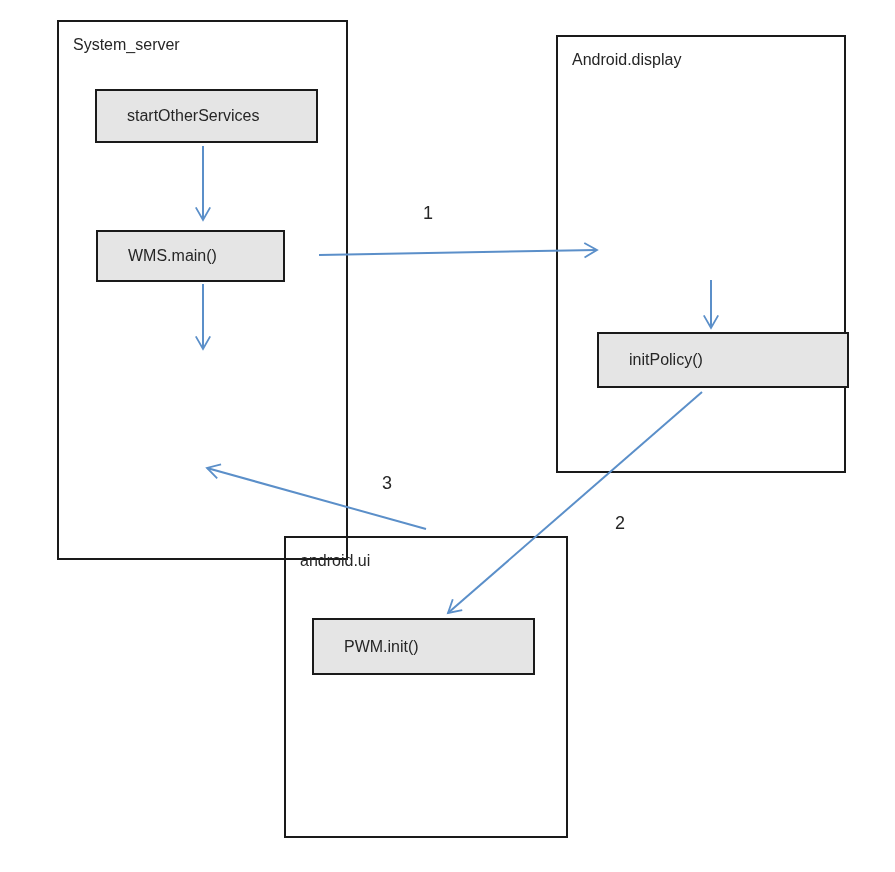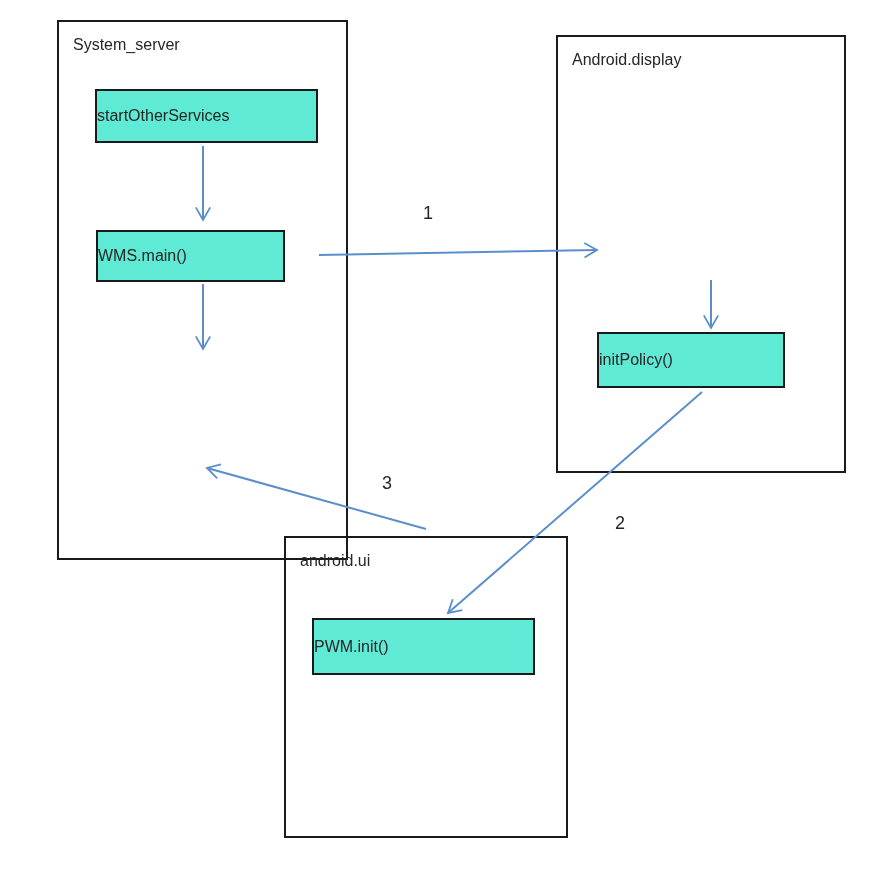"startOtherServices" .node { background: #5eead4 -> #e5e5e5; padding-left: 0 -> 30px }
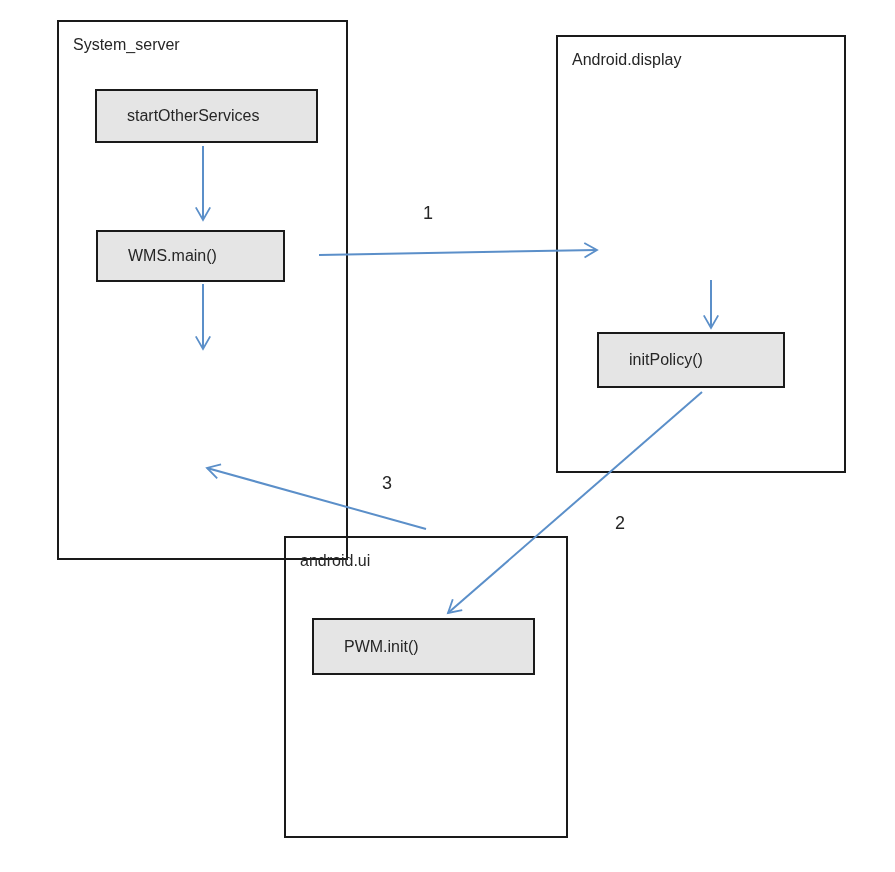"initPolicy()" #b-init-policy { width: 188px -> 252px }
